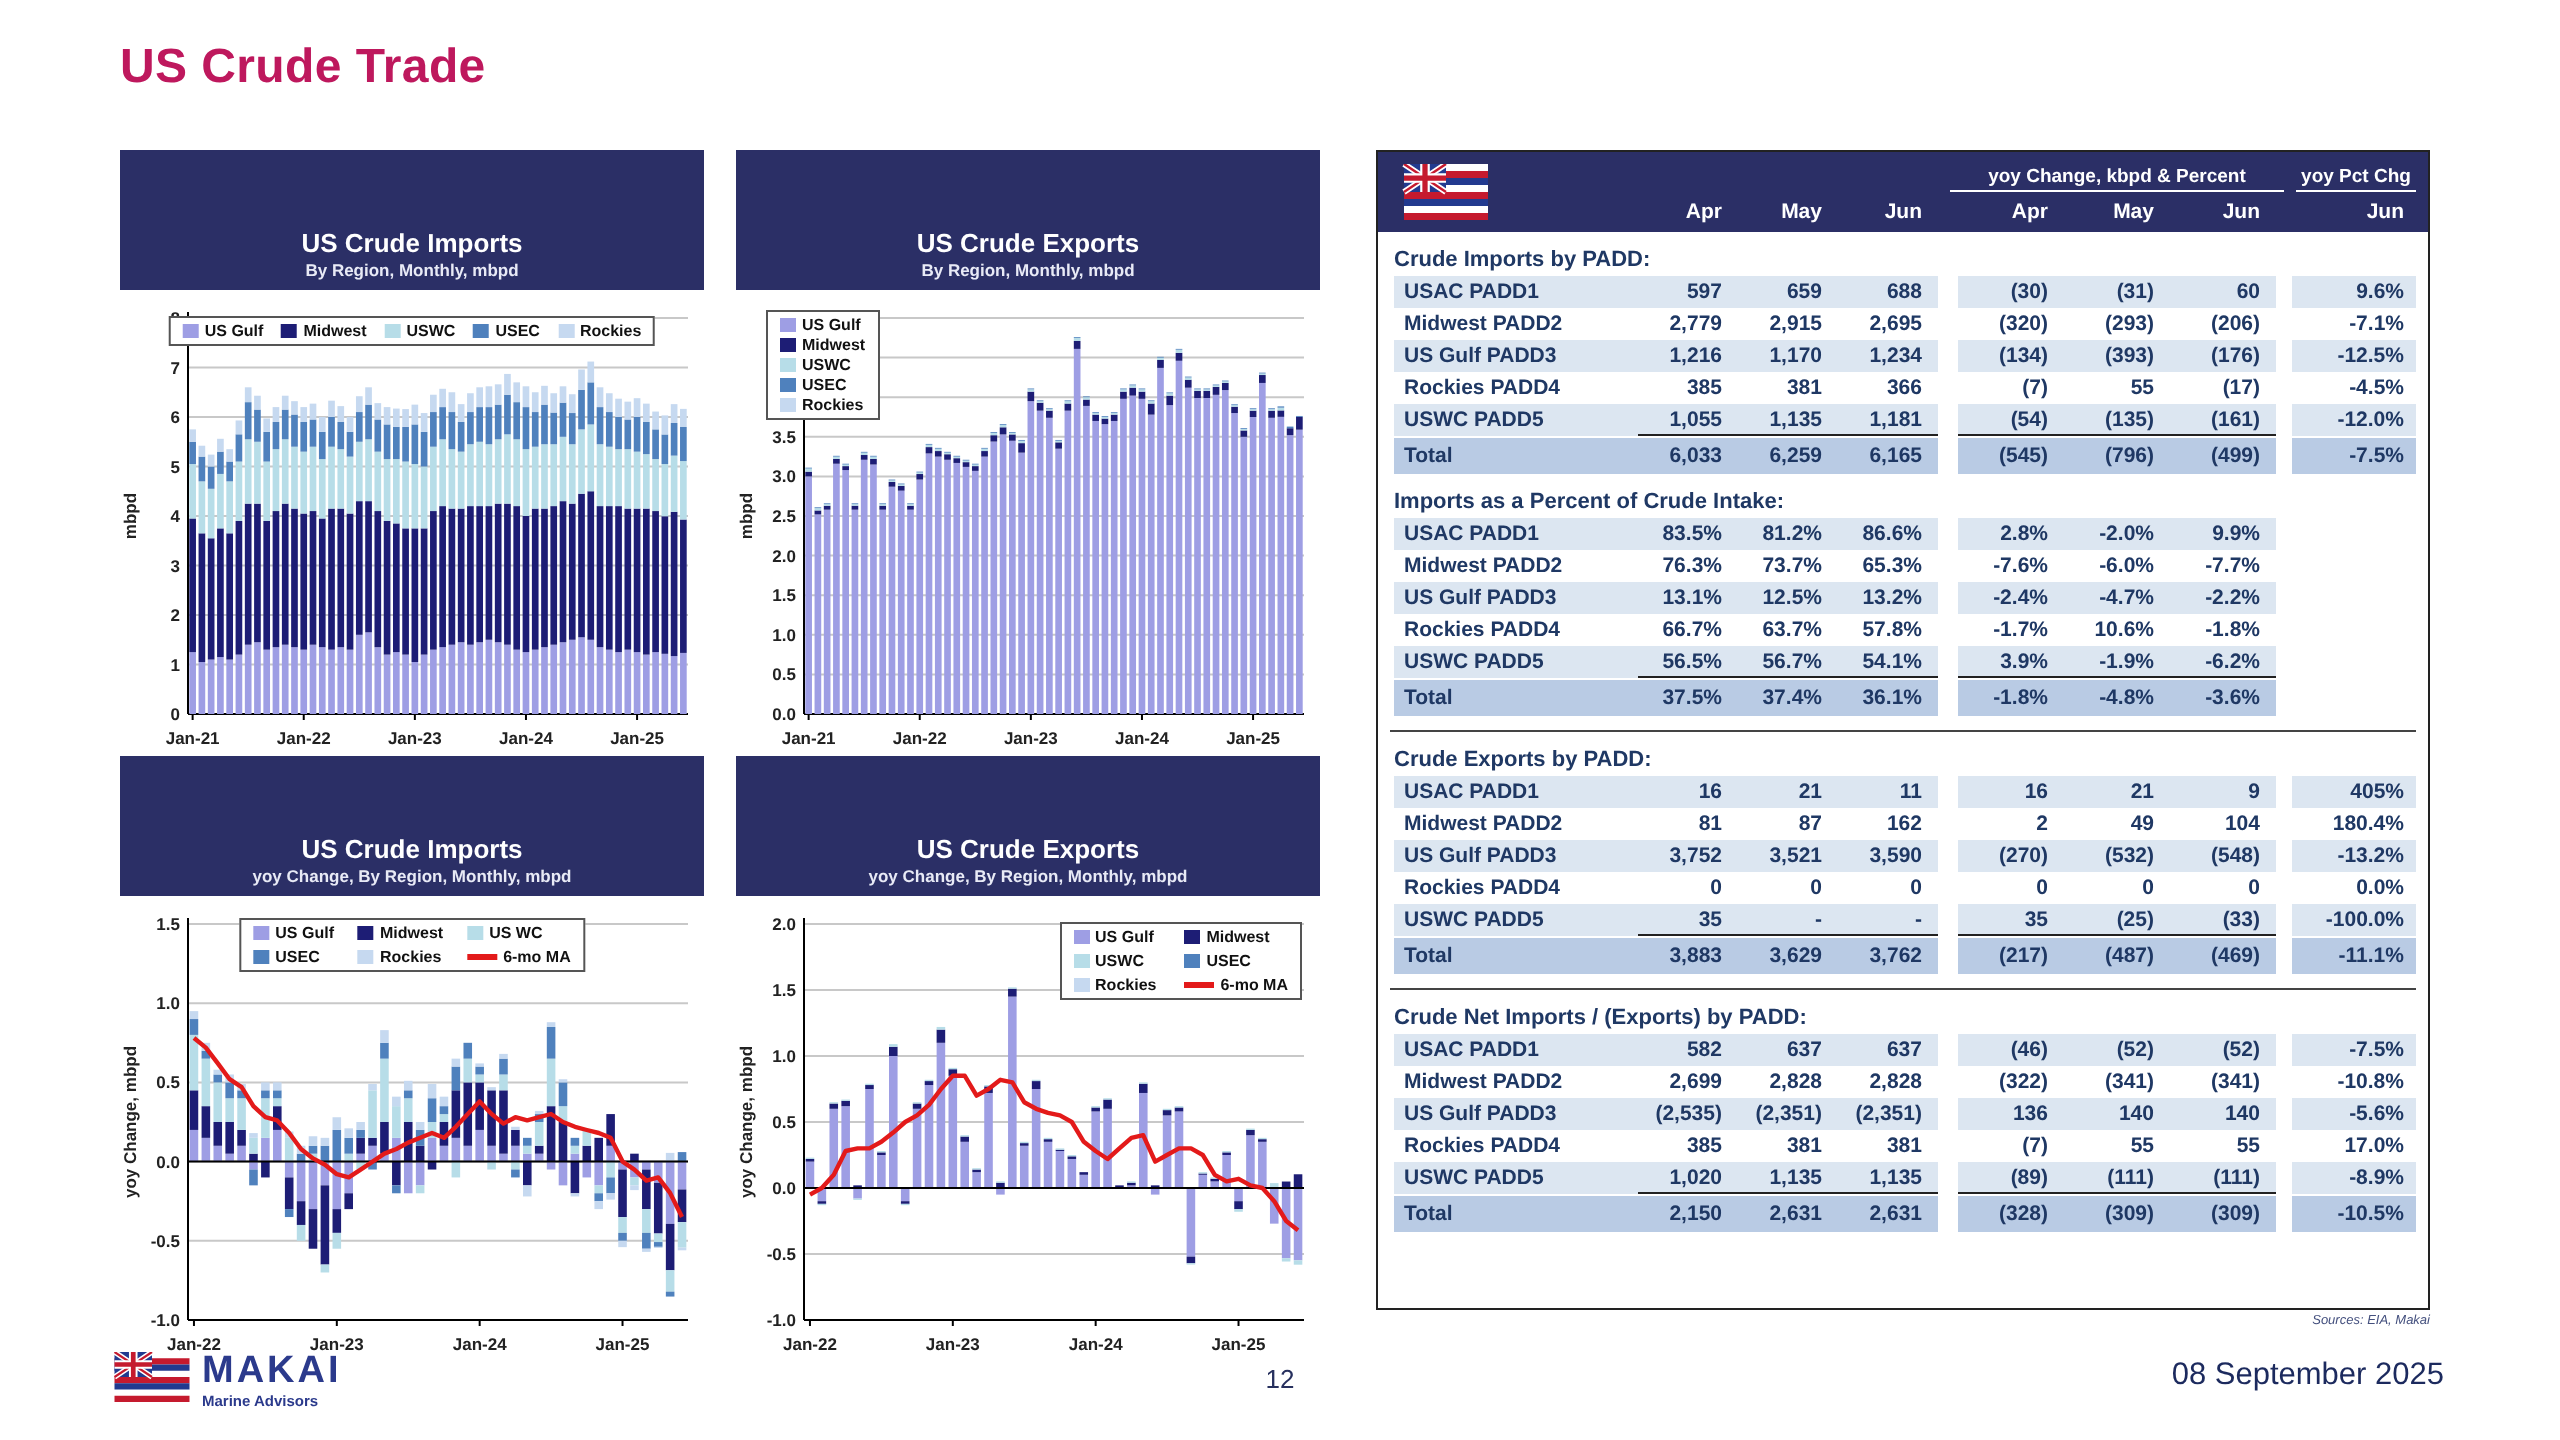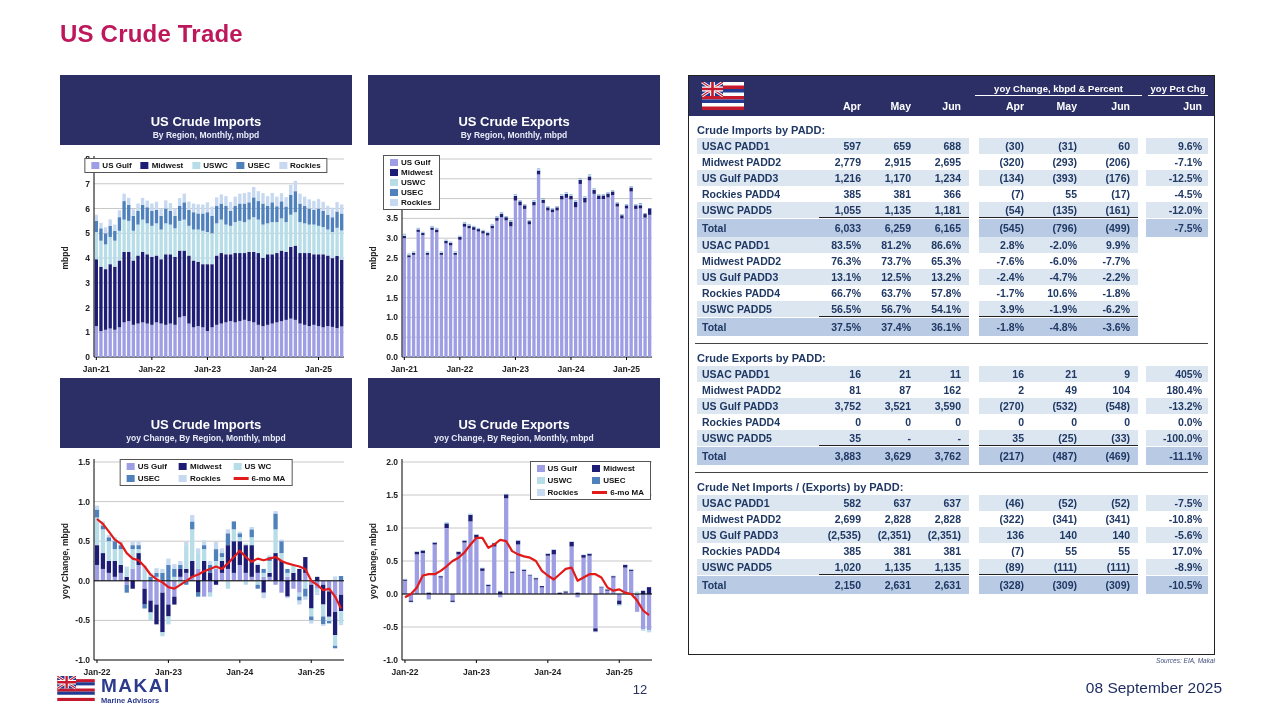"Imports as a Percent of" div.theading { html: none -> <div>Imports as a Percent of Crude Intake:</div> }
